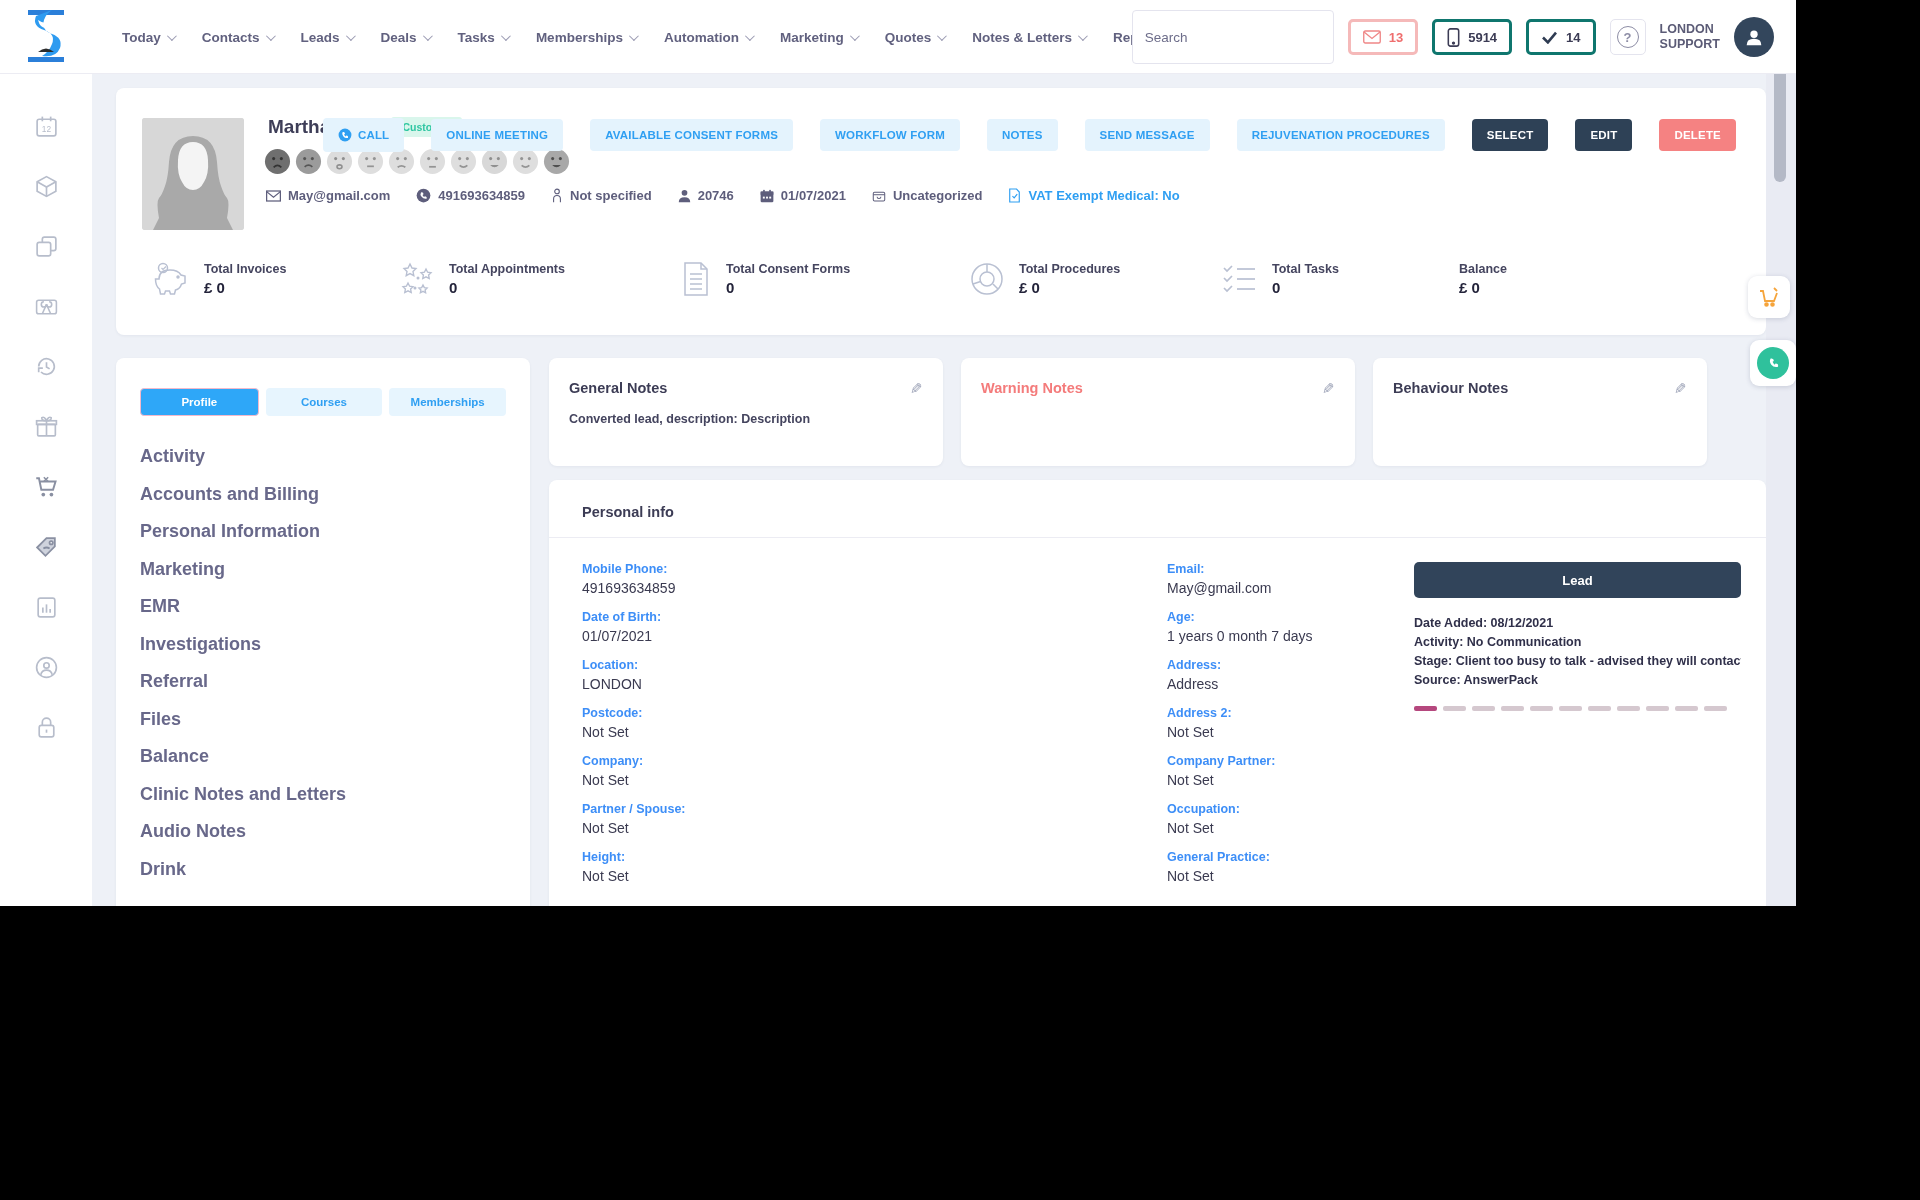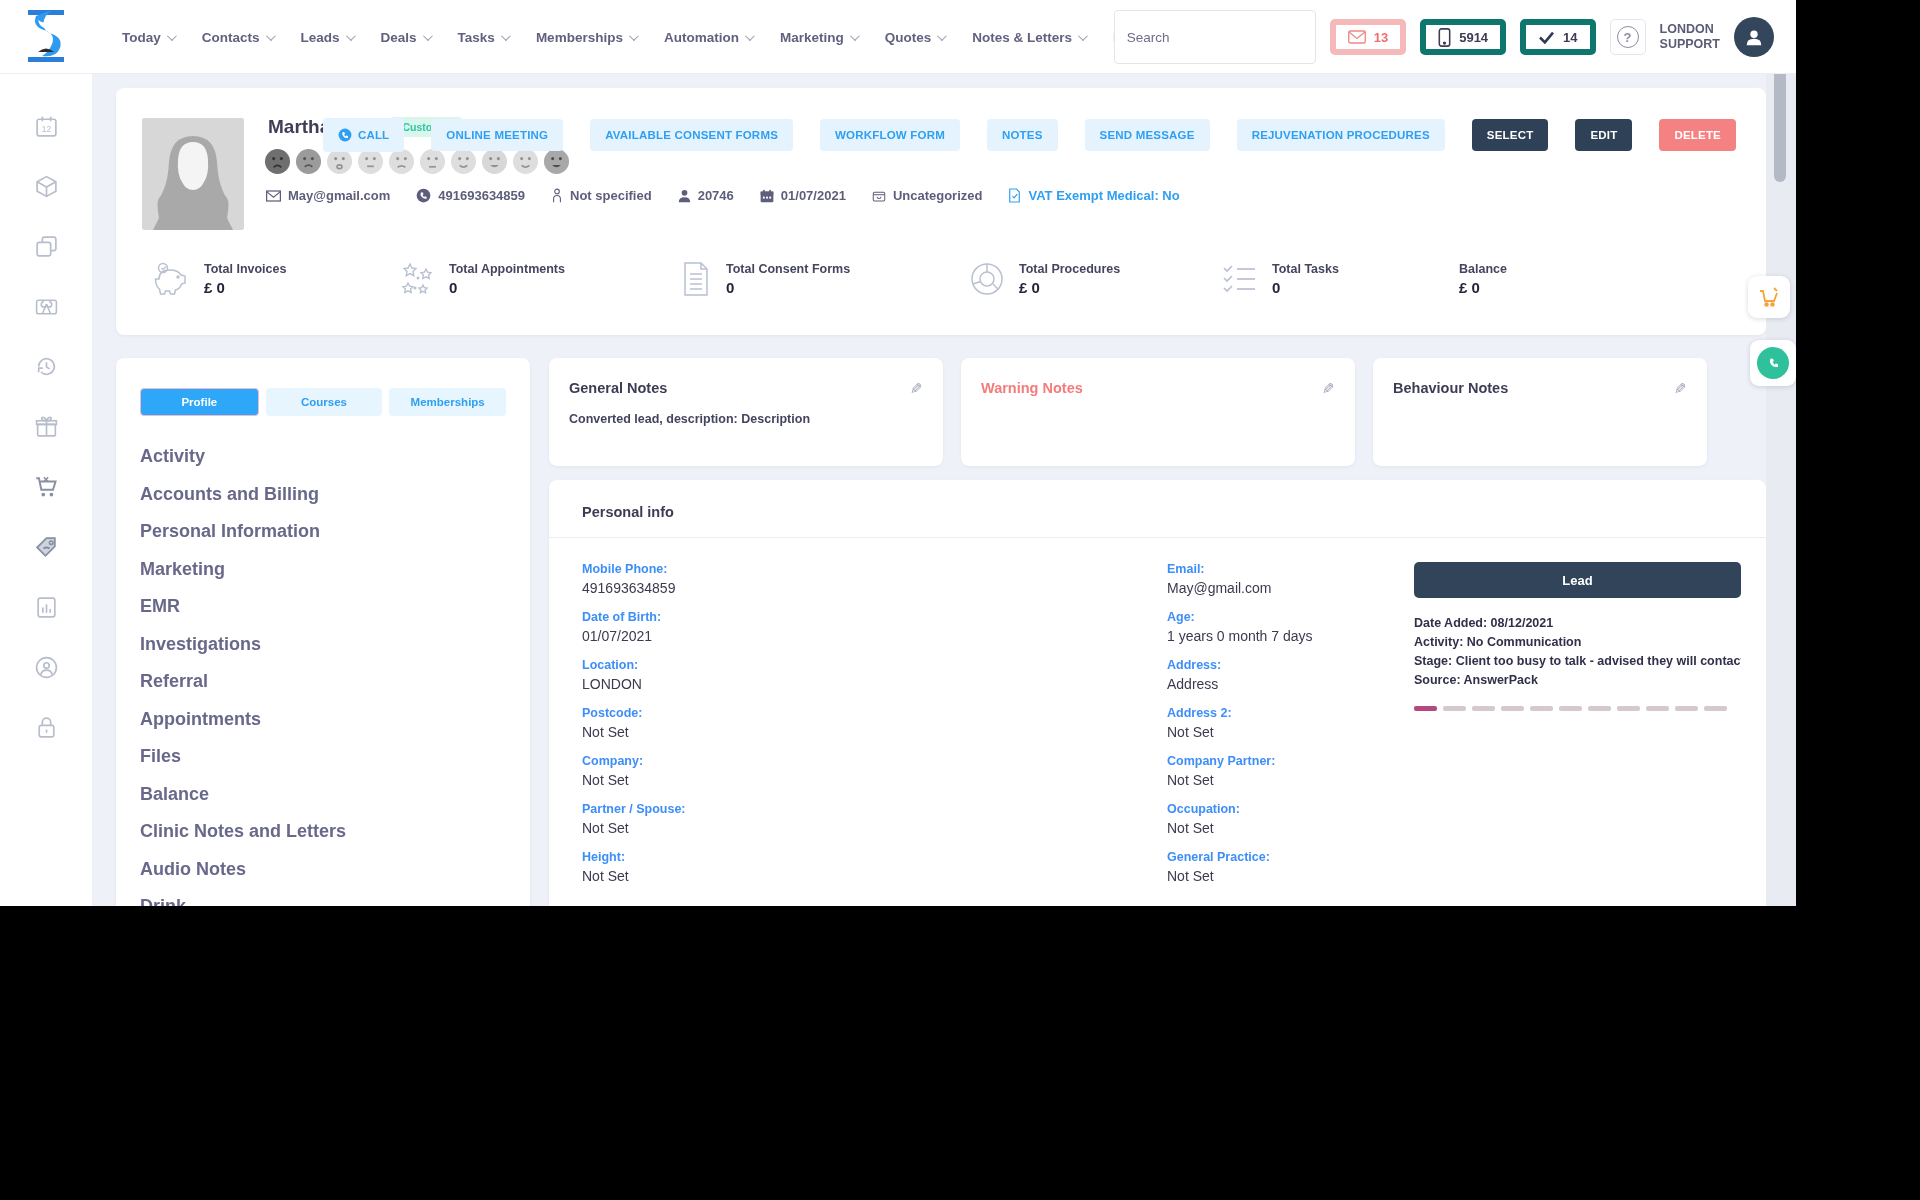"13" .pillbadge { border: 6px solid #0f766e -> 3px solid #0f766e }
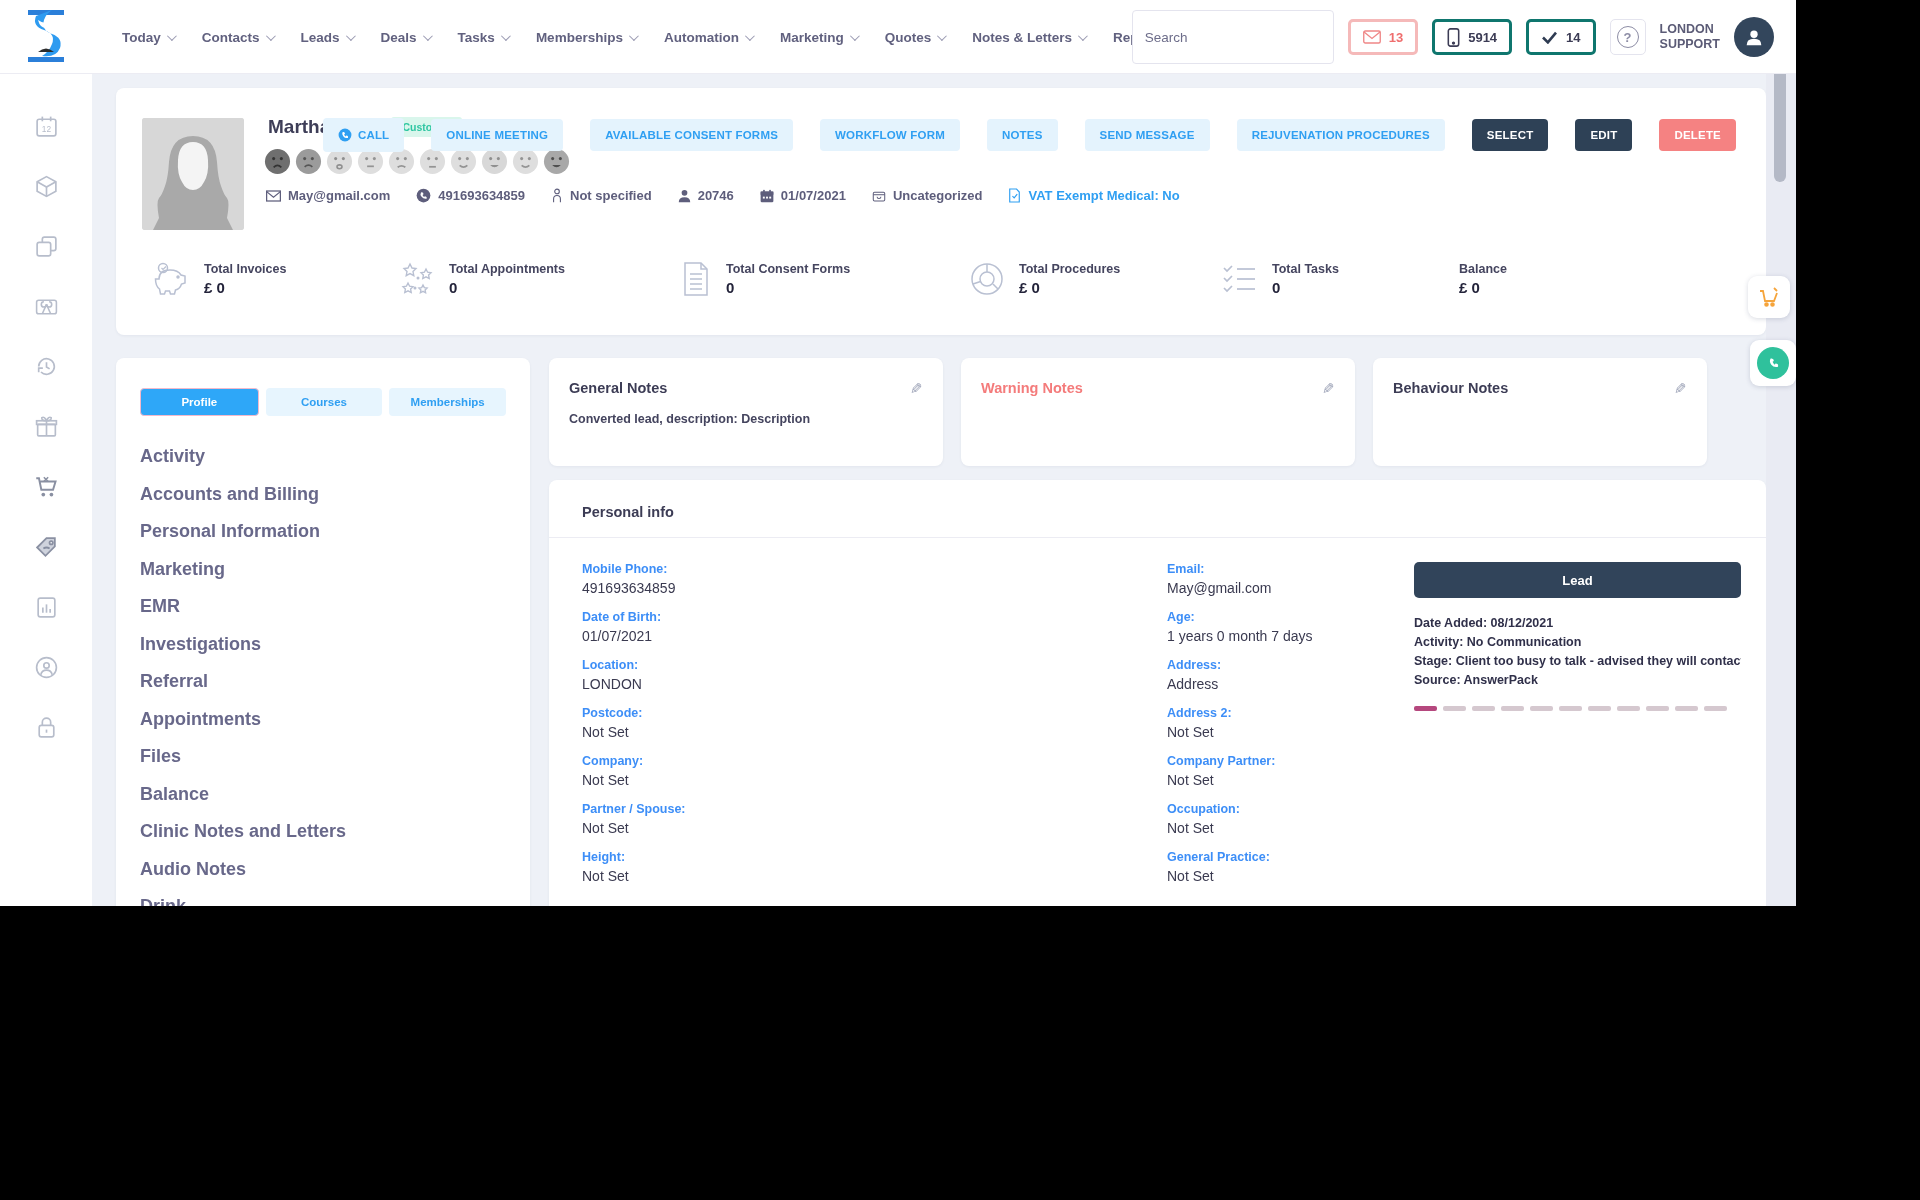"Appointments" div.menu-item { html: <div>Appointments</div> -> none }
